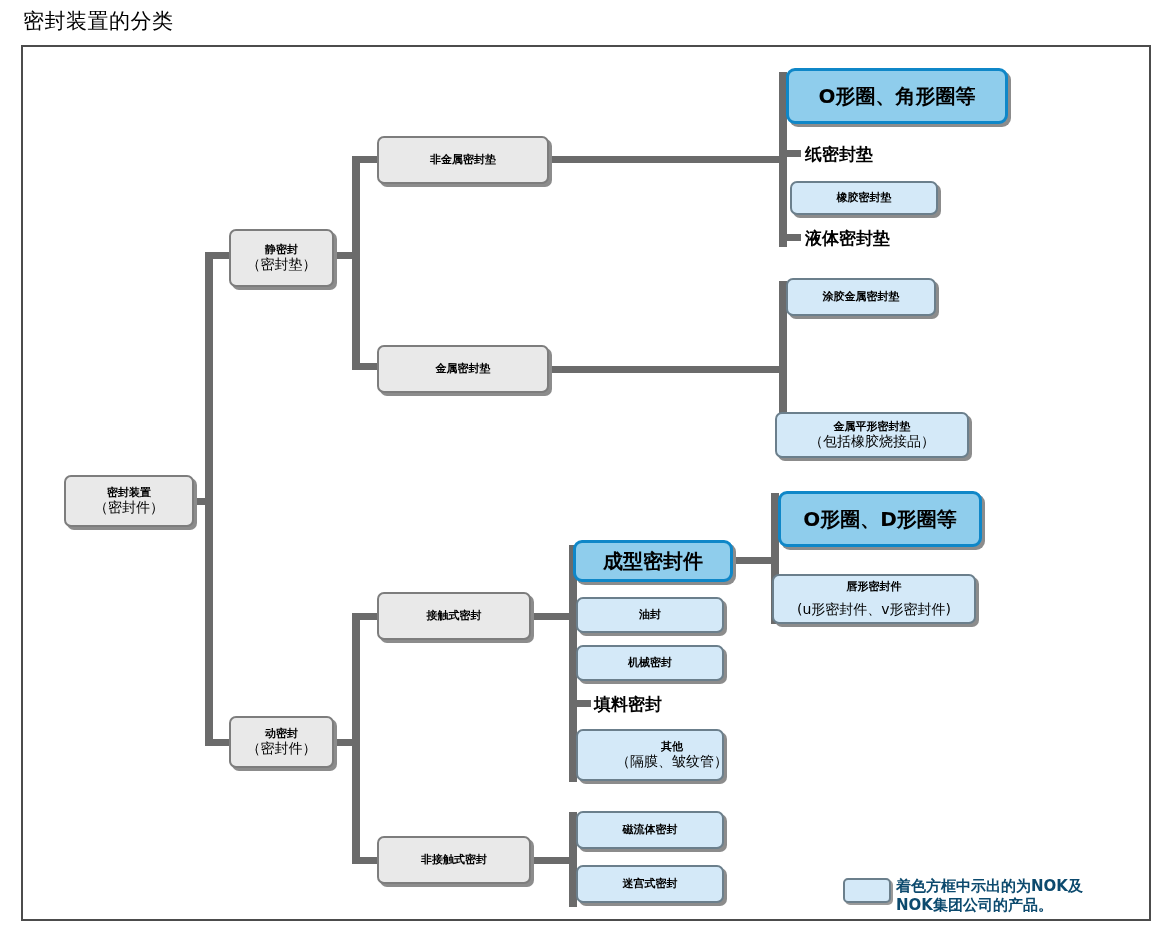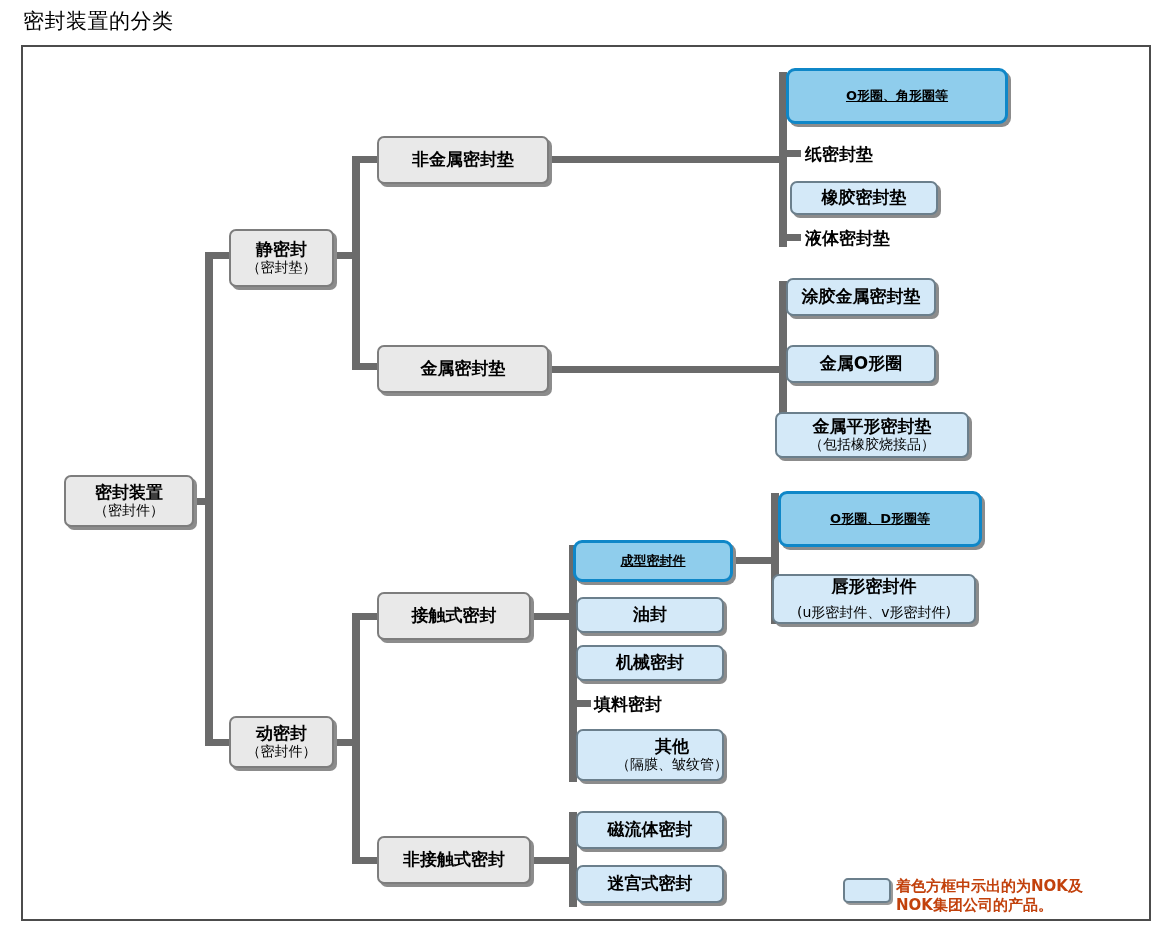"O形圈、角形圈等" .node.strong .main { font-size: 13px -> 20px; text-decoration: underline -> none }
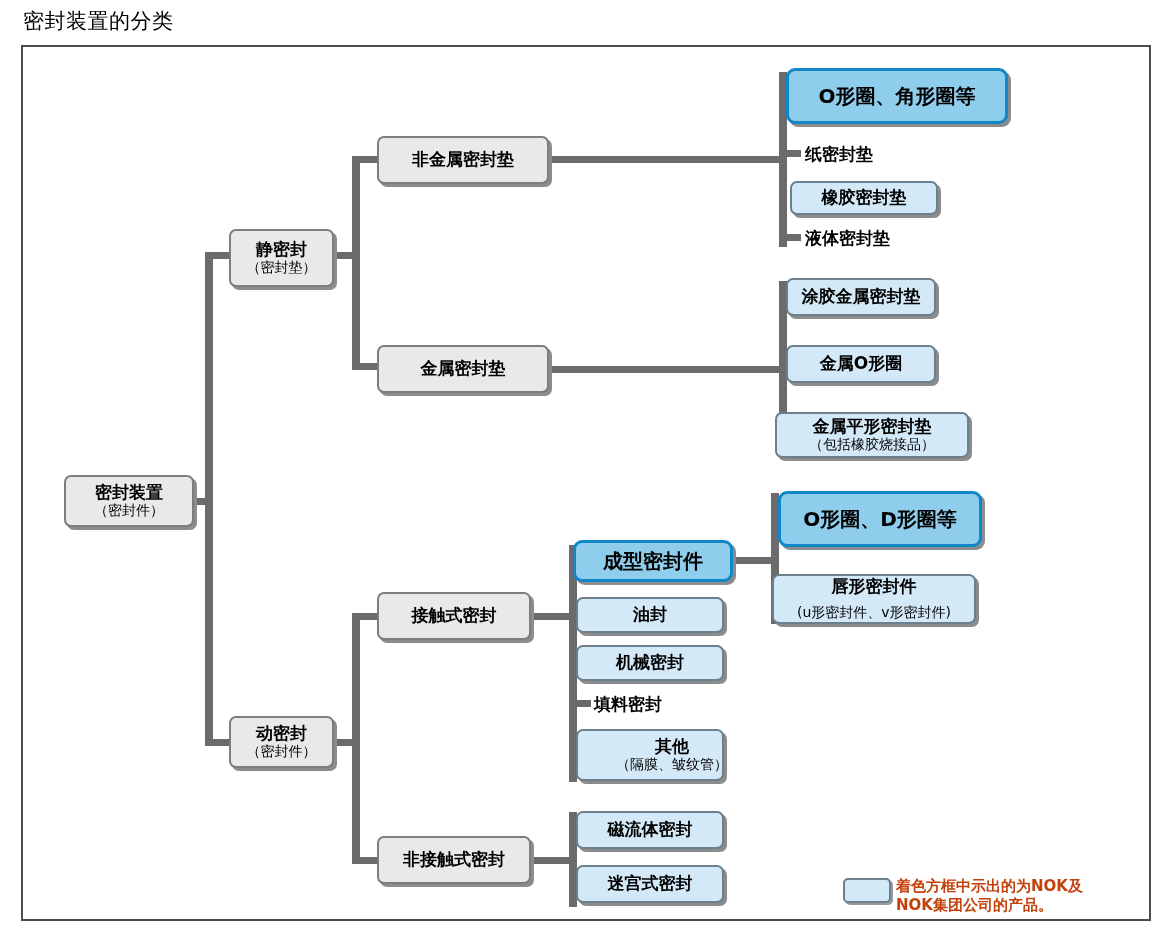"非金属密封垫" .node .main { font-size: 17px -> 11px }
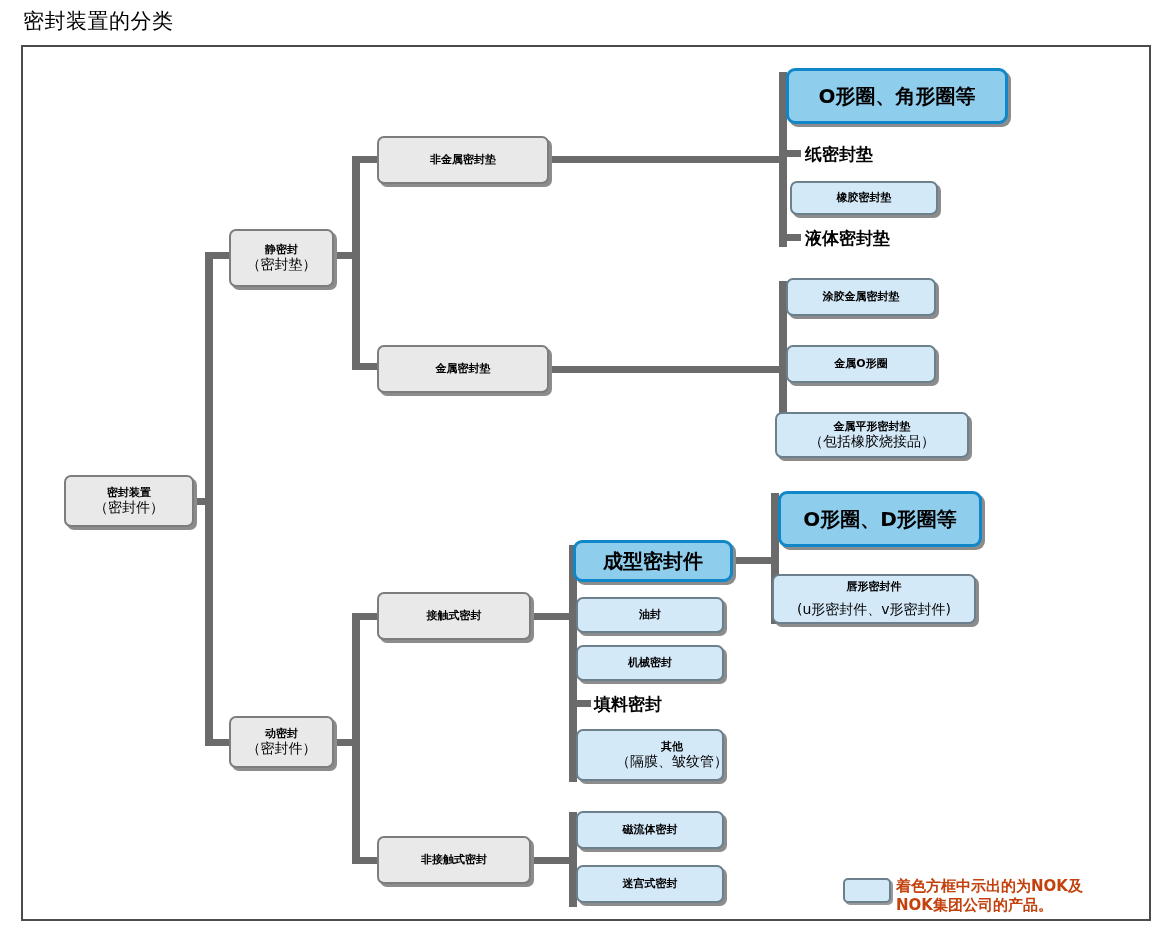"金属O形圈" div.node { html: <div> <span>金属O形圈</span> </div> -> none }
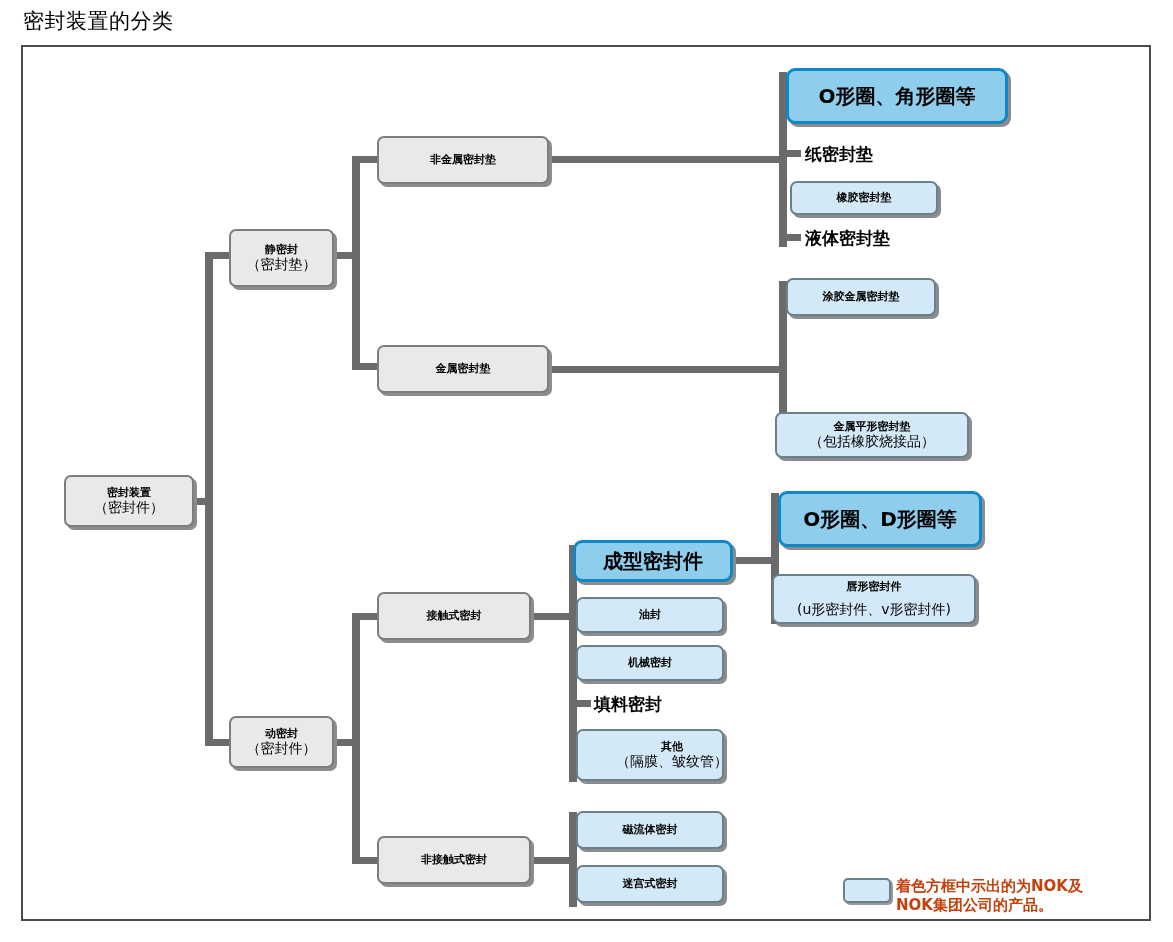"着色方框中示出的为NOK及" #legend-text { color: #c2410c -> #0c4a6e }
